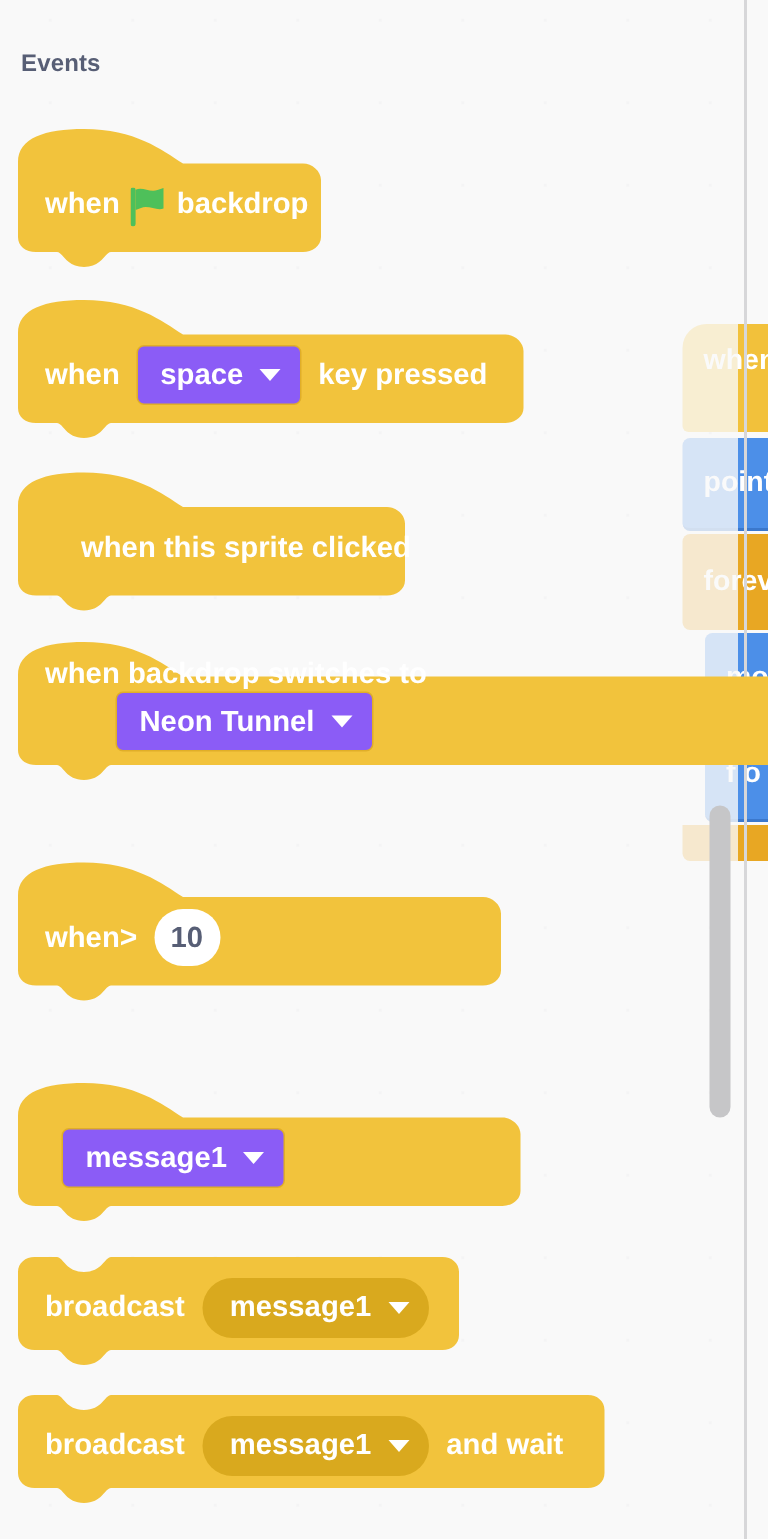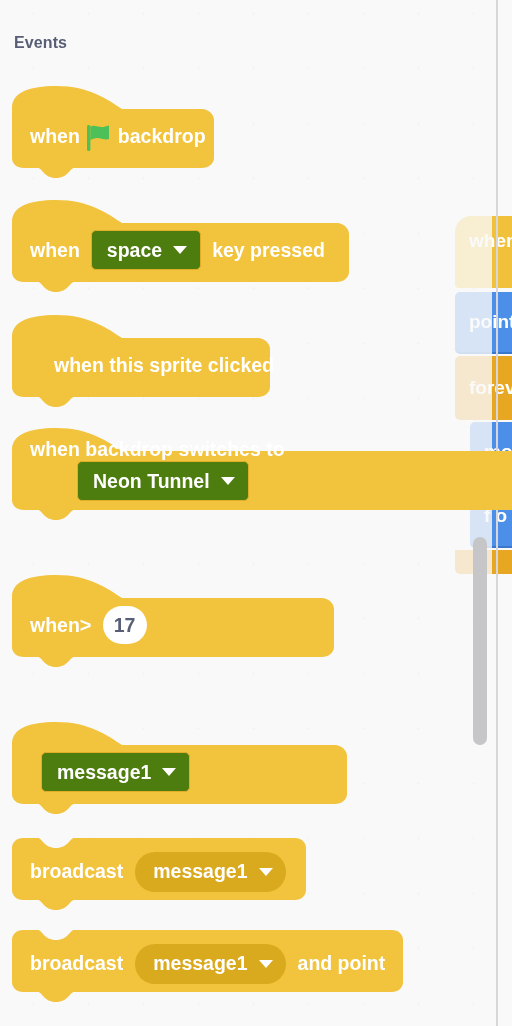"space" .drop-rect { background: #4d7c0f -> #8b5cf6 }
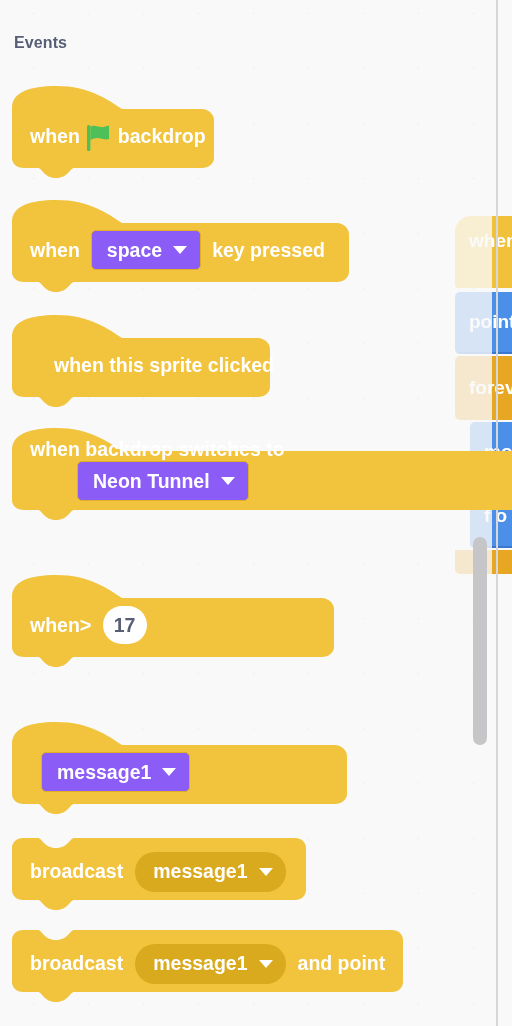"17" span { text: 17 -> 10 }
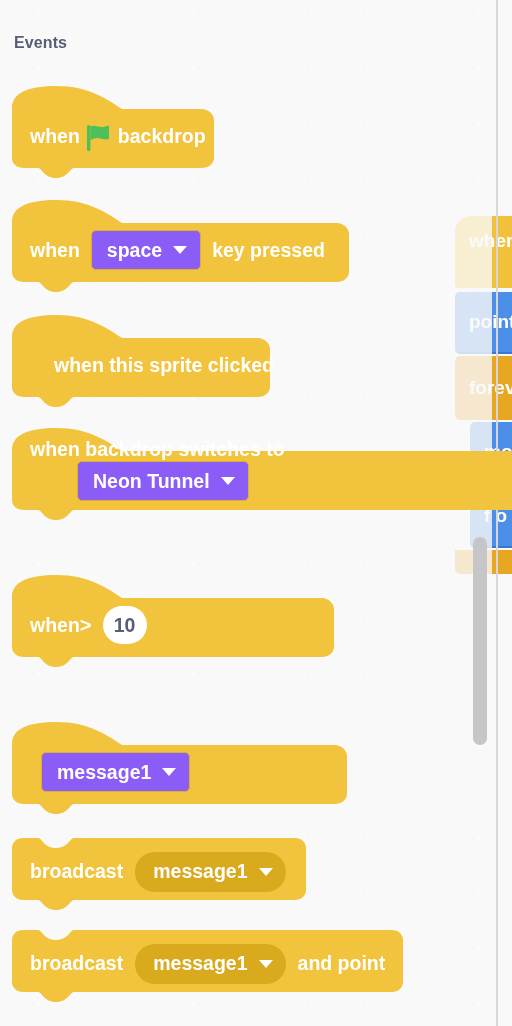"and point" span.blk-label { text: point -> wait }
